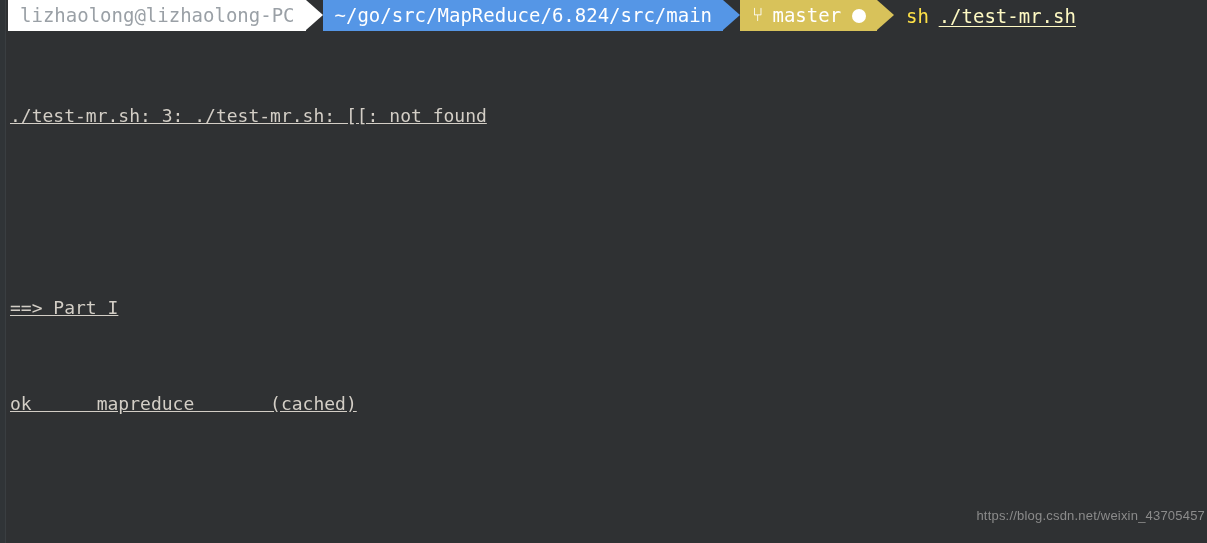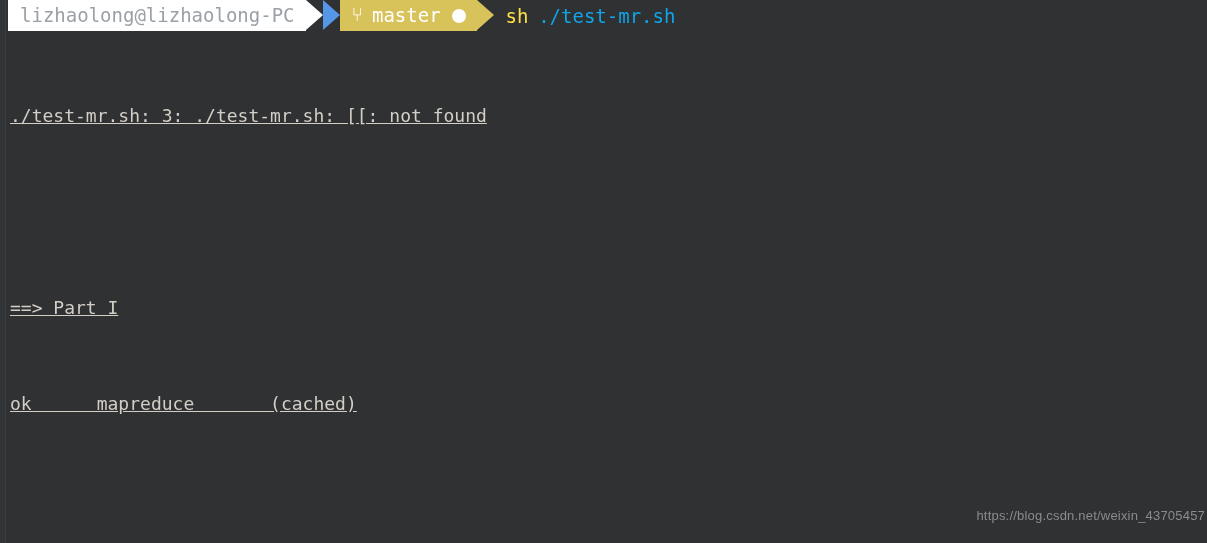"~/go/src/MapReduce/6.824/src/main" div.pl-seg { html: none -> <div> <span>~/go/src/MapReduce/6.824/src/main</span> </div> }
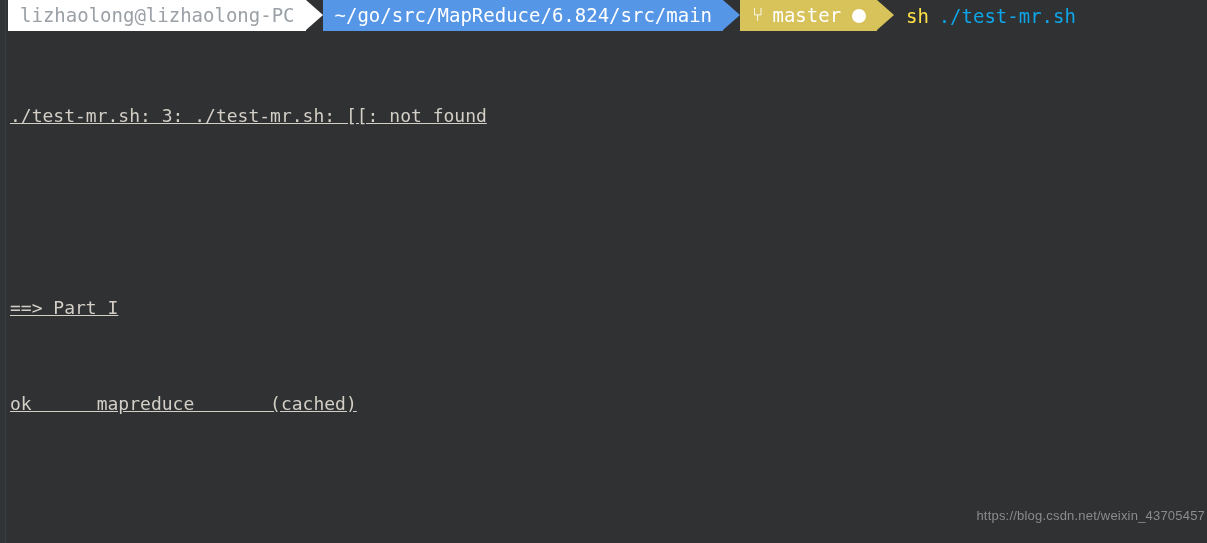"./test-mr.sh" #cmd-arg { color: #0ea5e9 -> #fef9c3; text-decoration: none -> underline }
